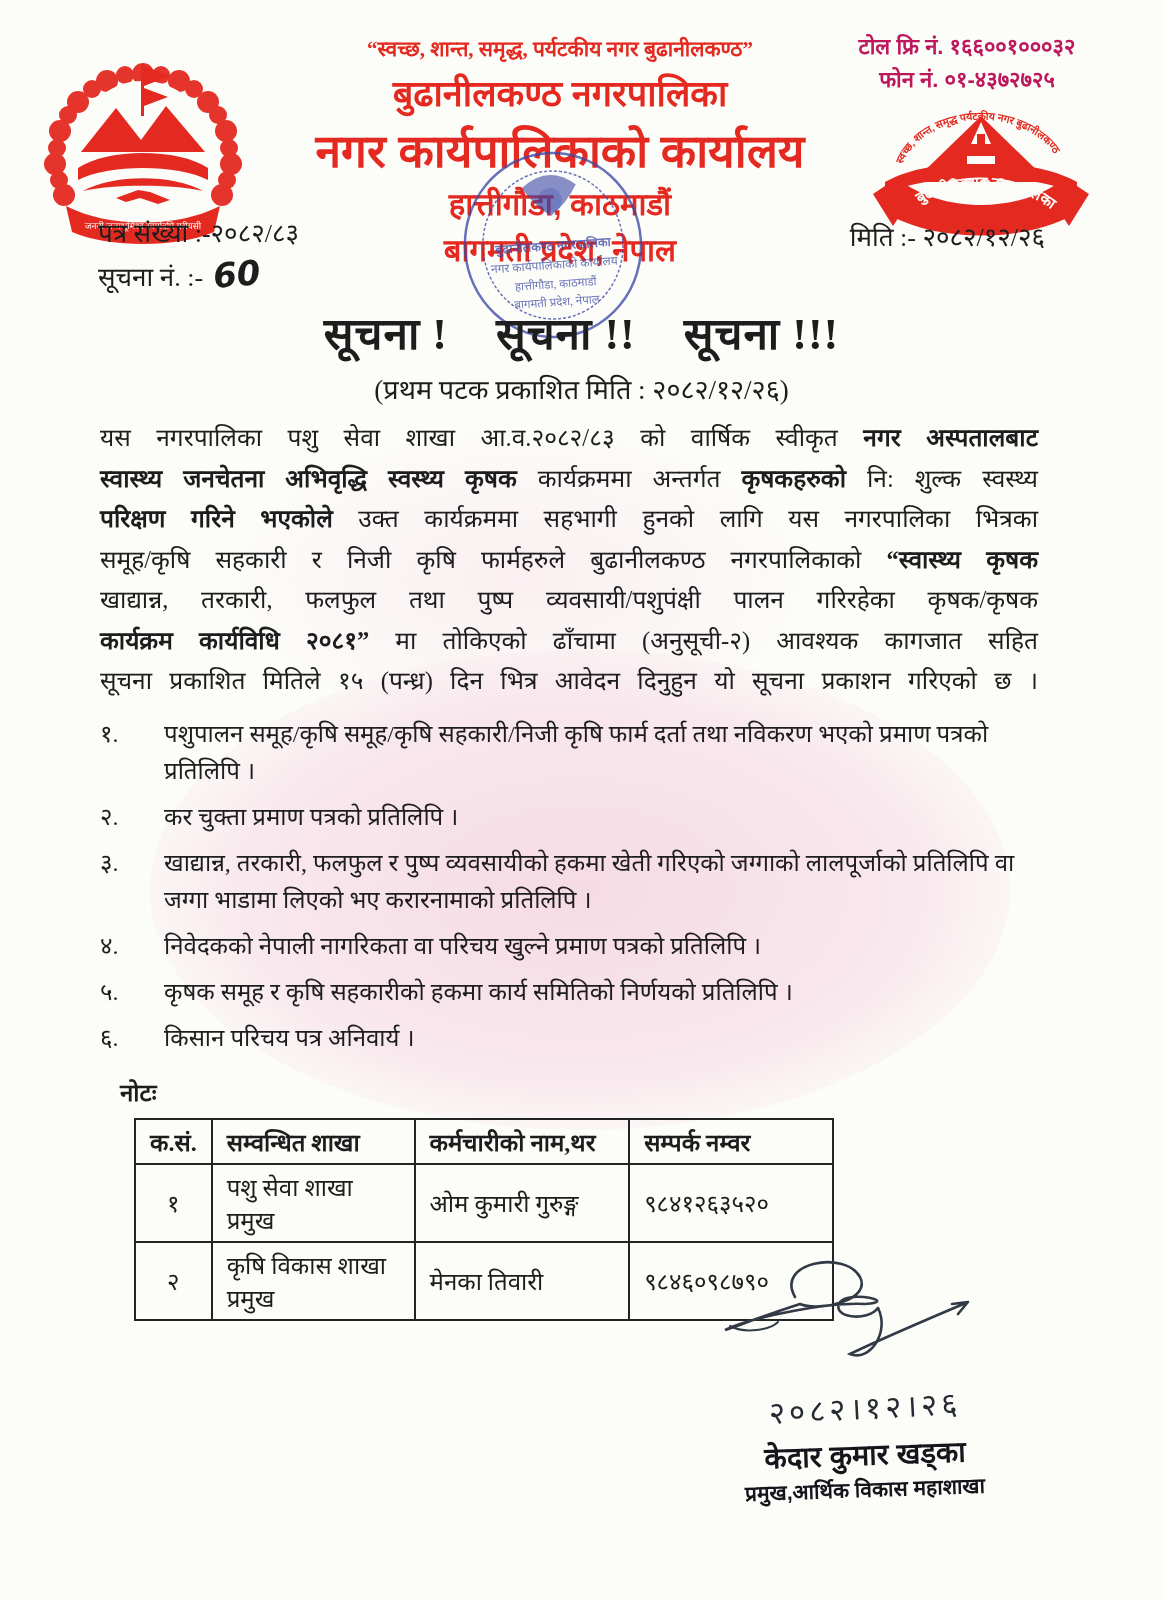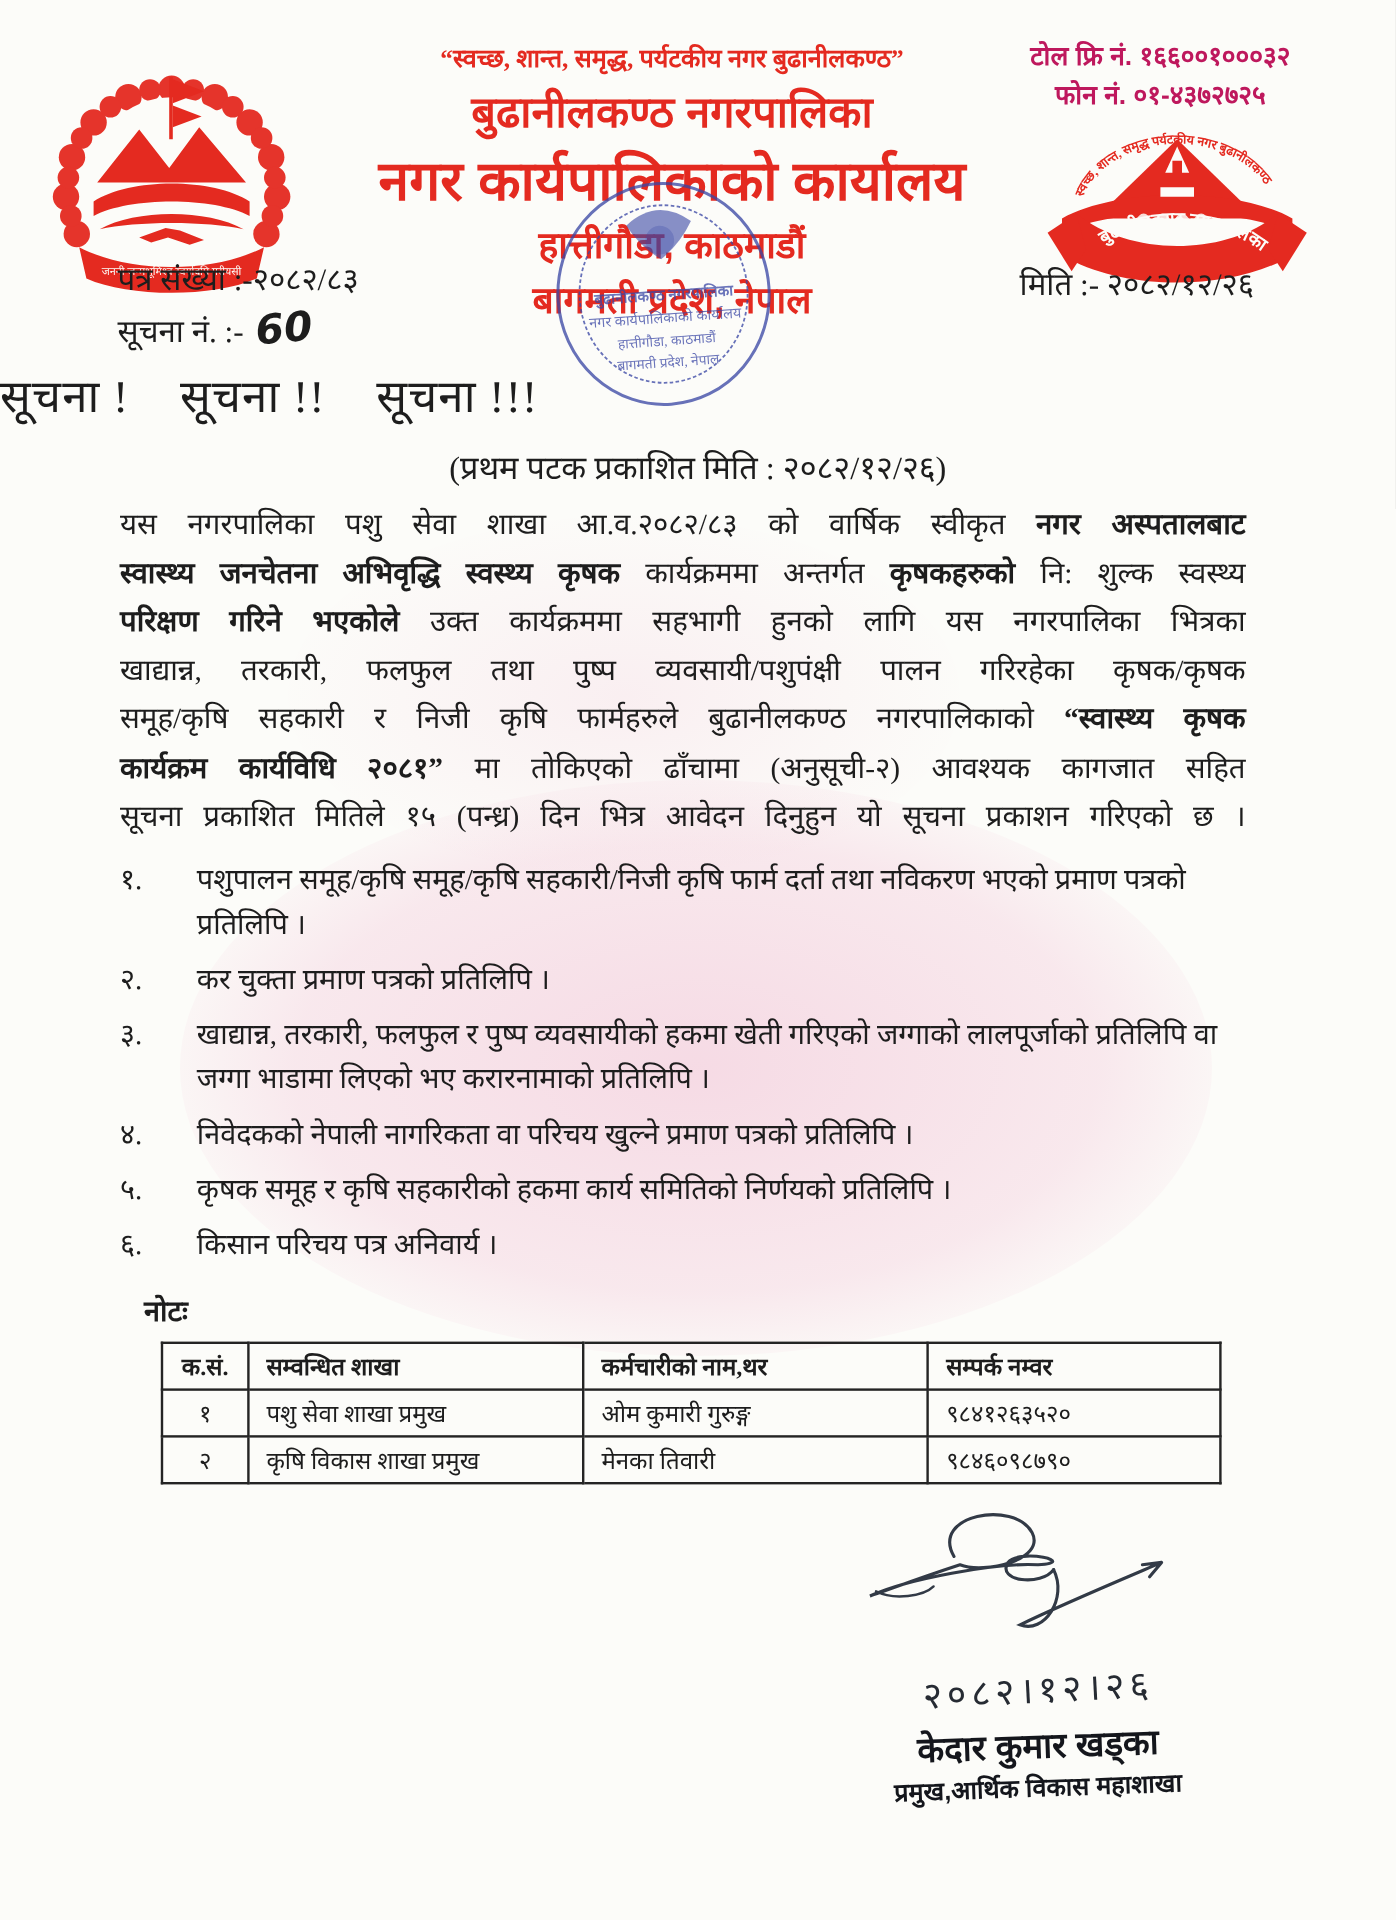"सूचना ! सूचना !! सूचना" .notice-title { font-size: 38px -> 44px; font-weight: 400 -> 700; text-align: left -> center }
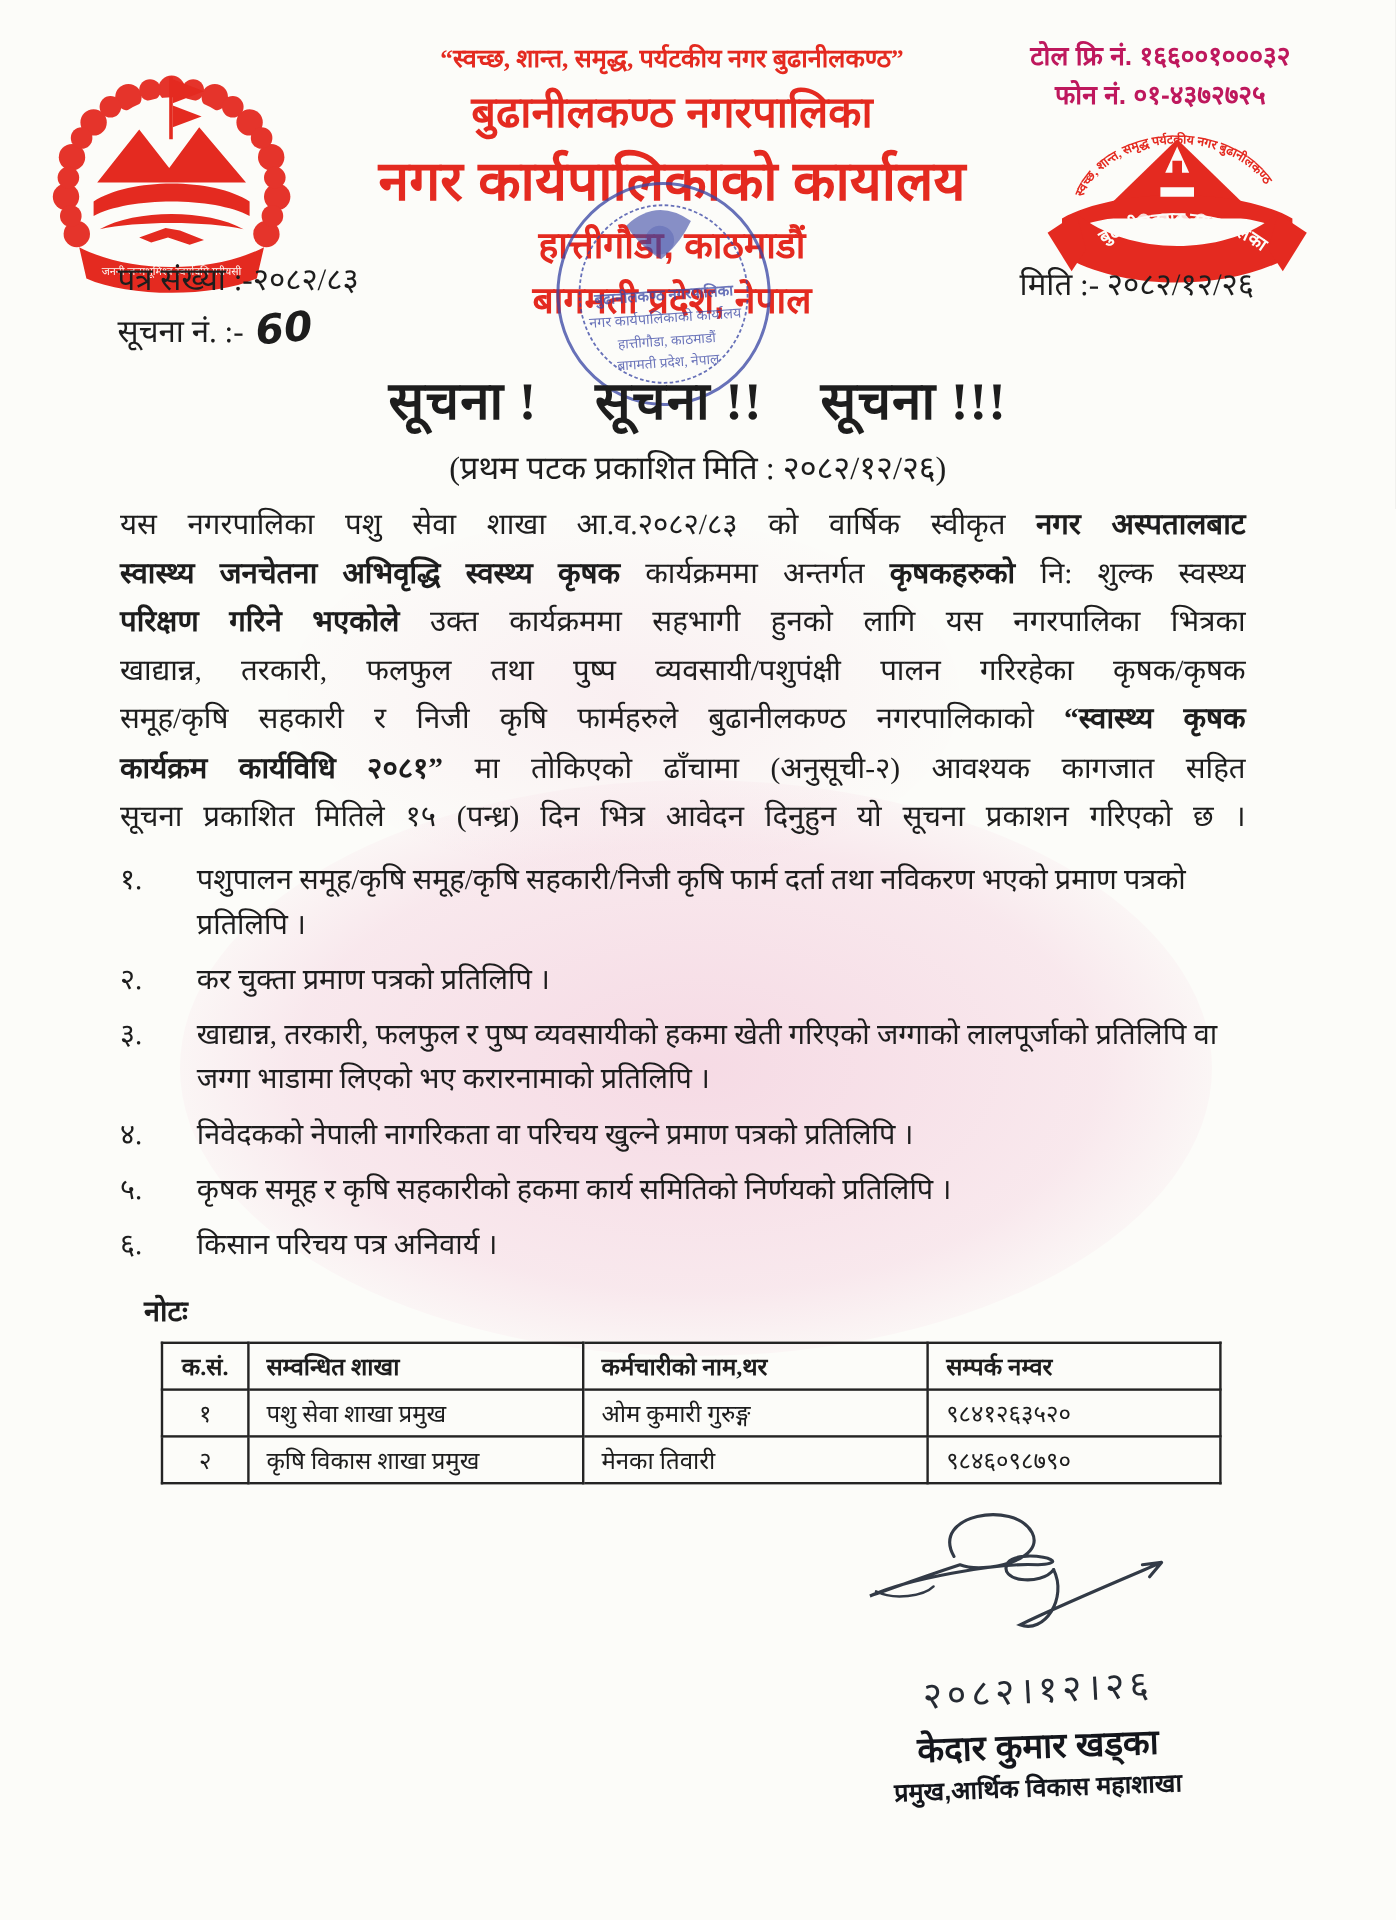"खाद्यान्न, तरकारी, फलफुल तथा पुष्प" div.body-line { order: before "समूह/कृषि सहकारी र निजी कृषि" -> after "समूह/कृषि सहकारी र निजी कृषि" }
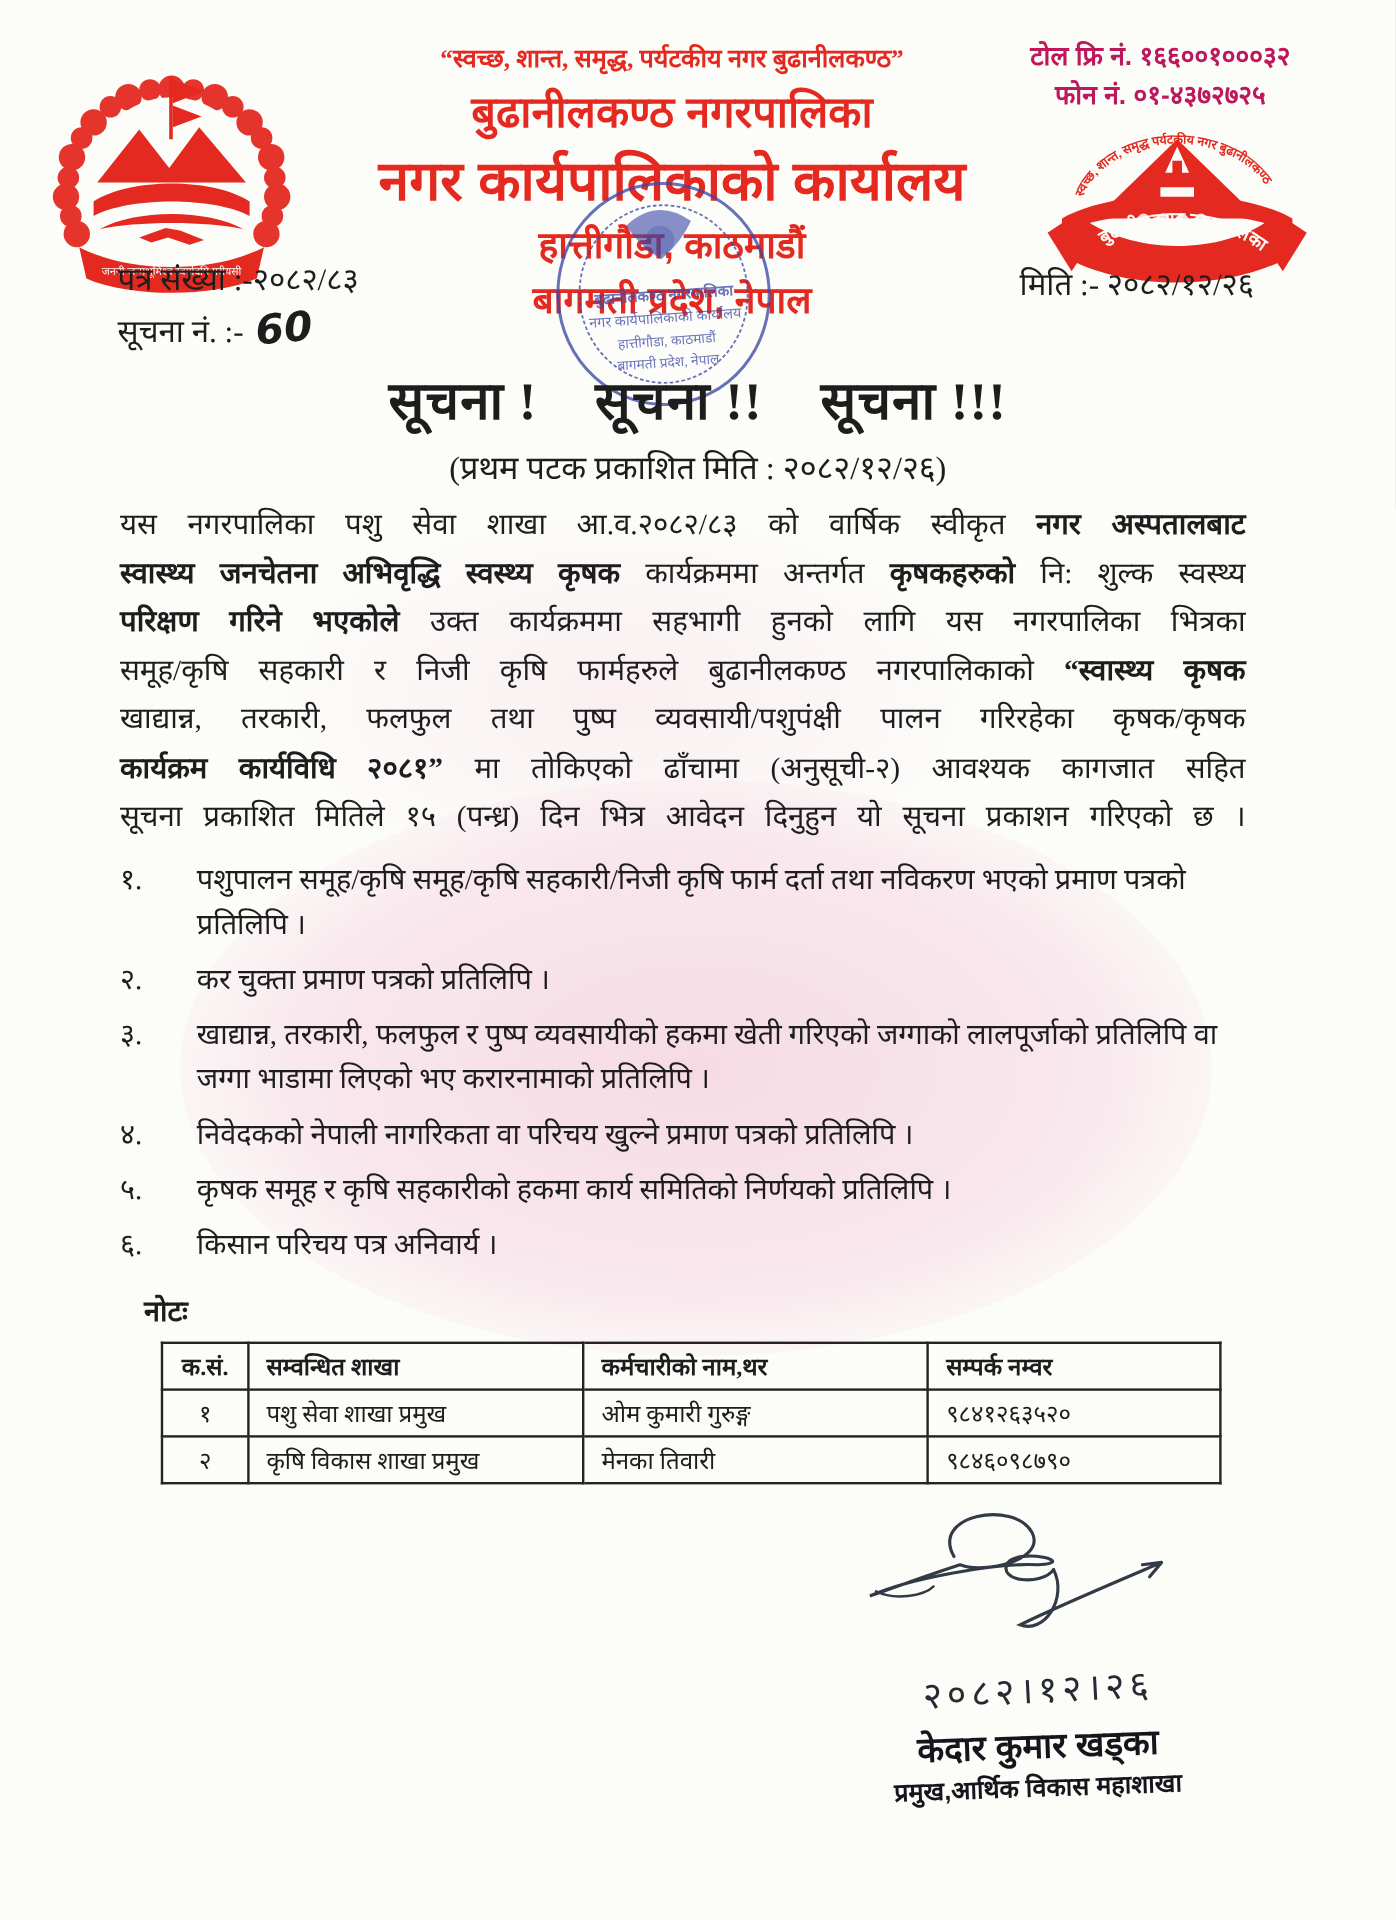"क.सं." table.contacts { font-size: 20px -> 24px; width: 884px -> 700px }
